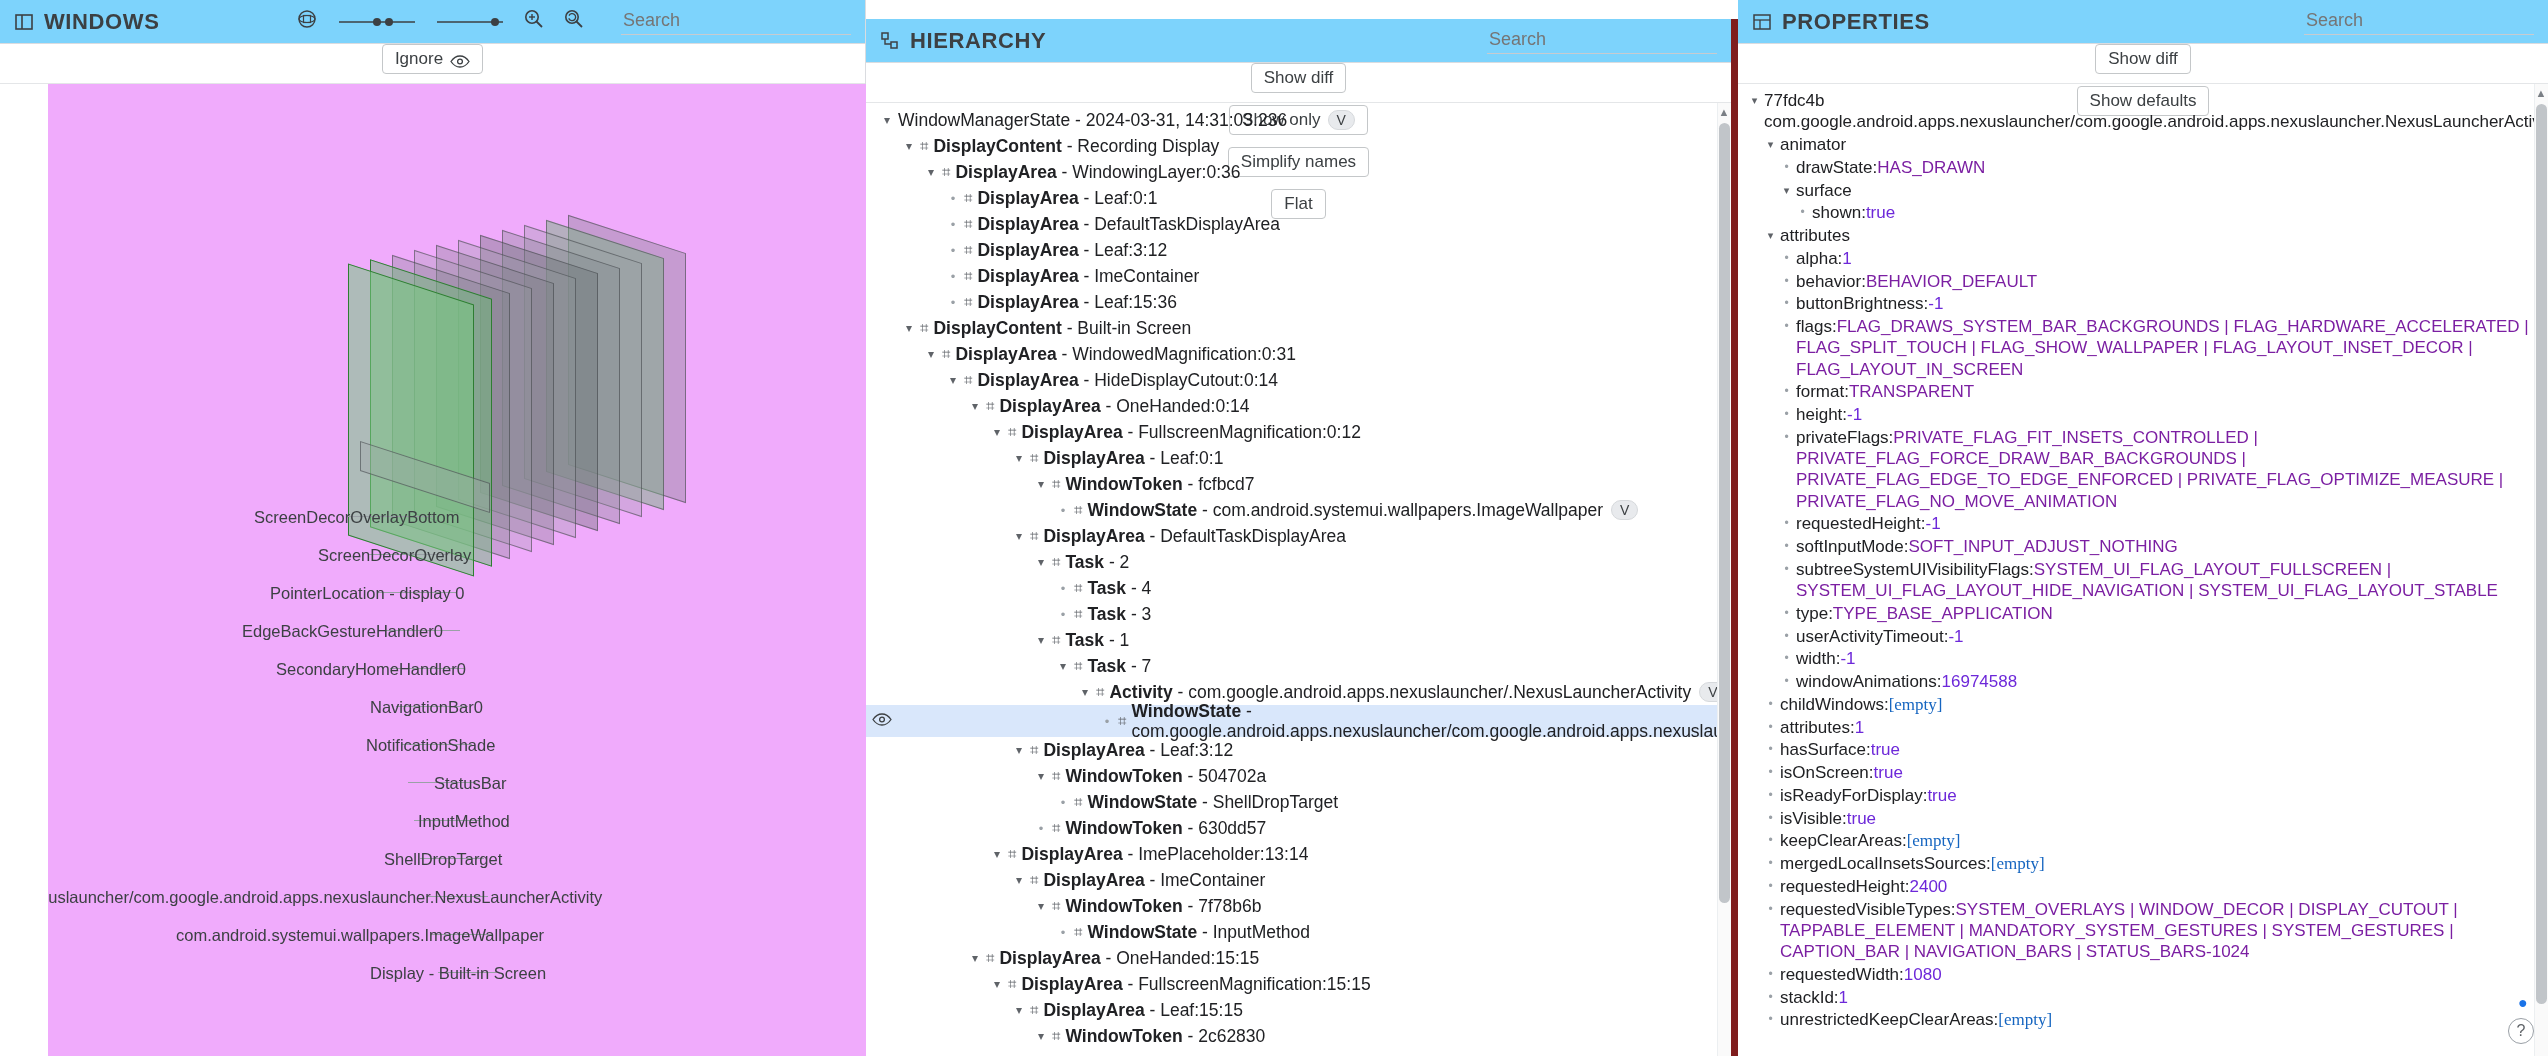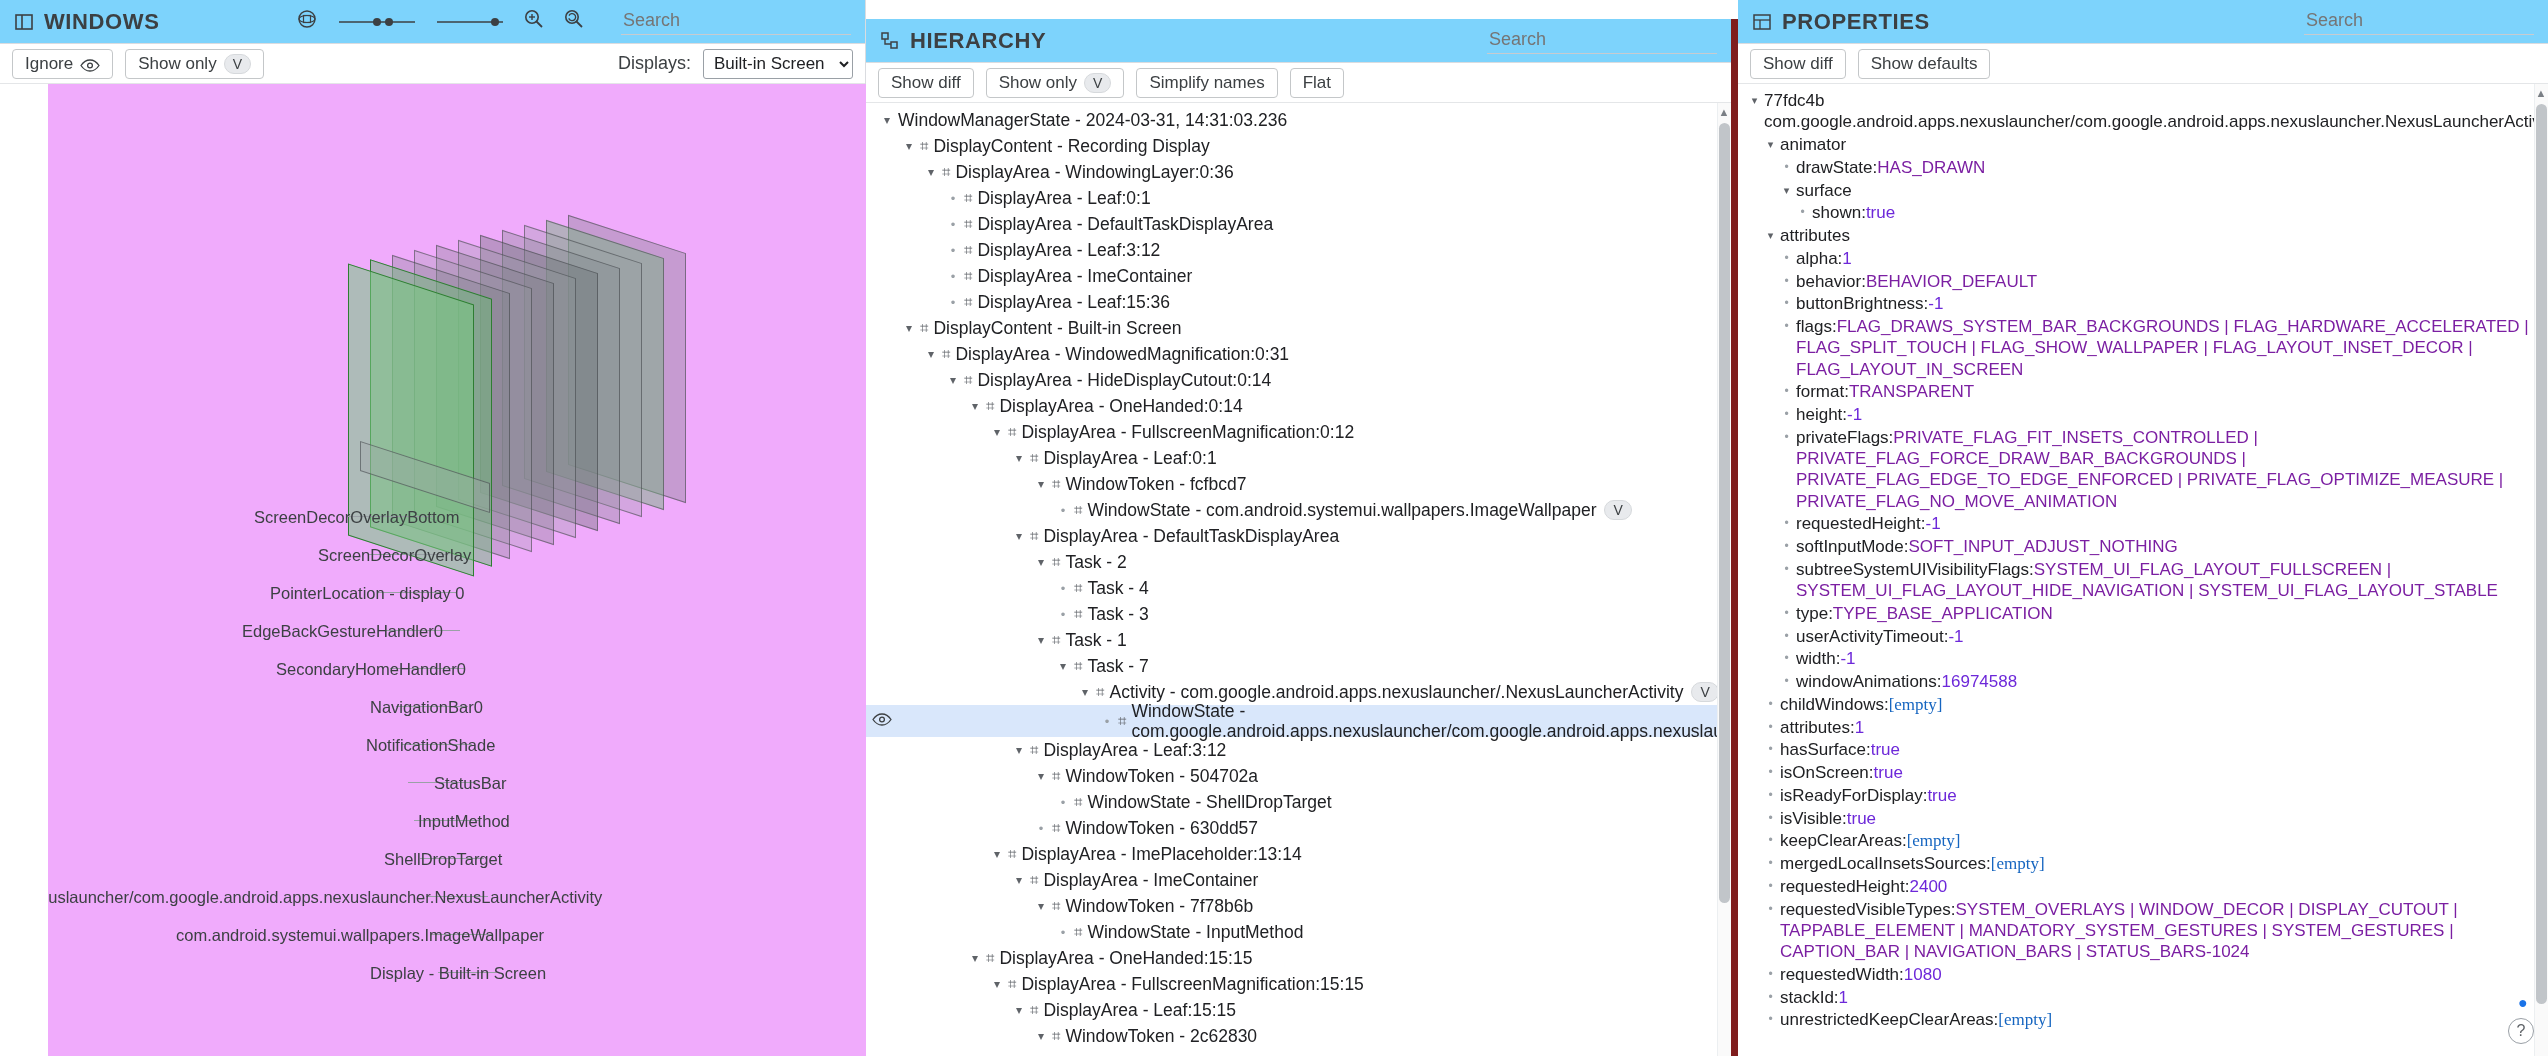"Ignore" .toolbar { flex-direction: none -> column }
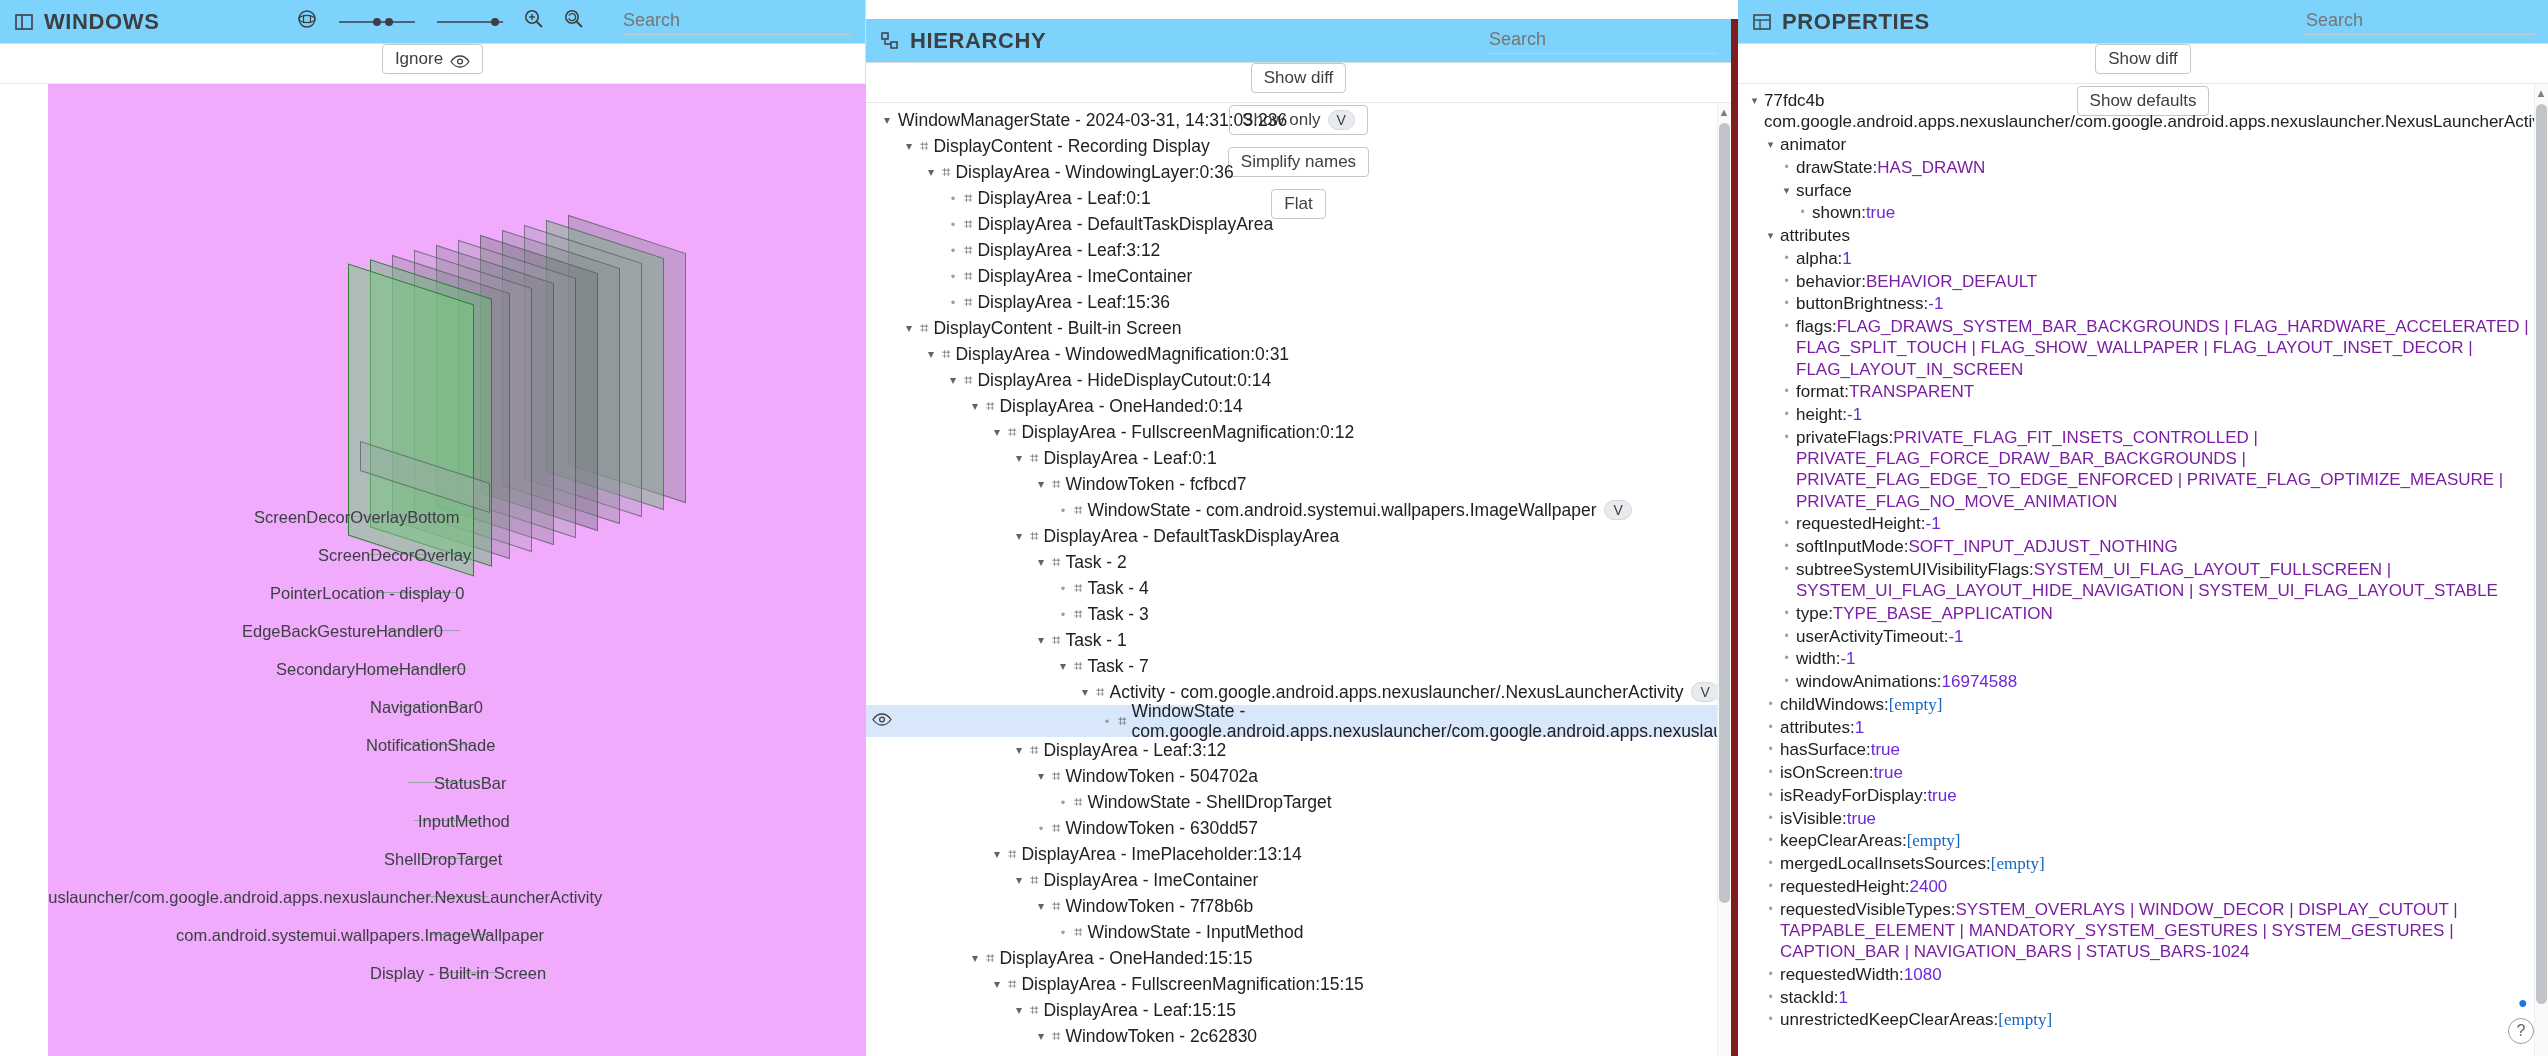"DisplayContent" .node .ntext b { font-weight: normal -> bold }
